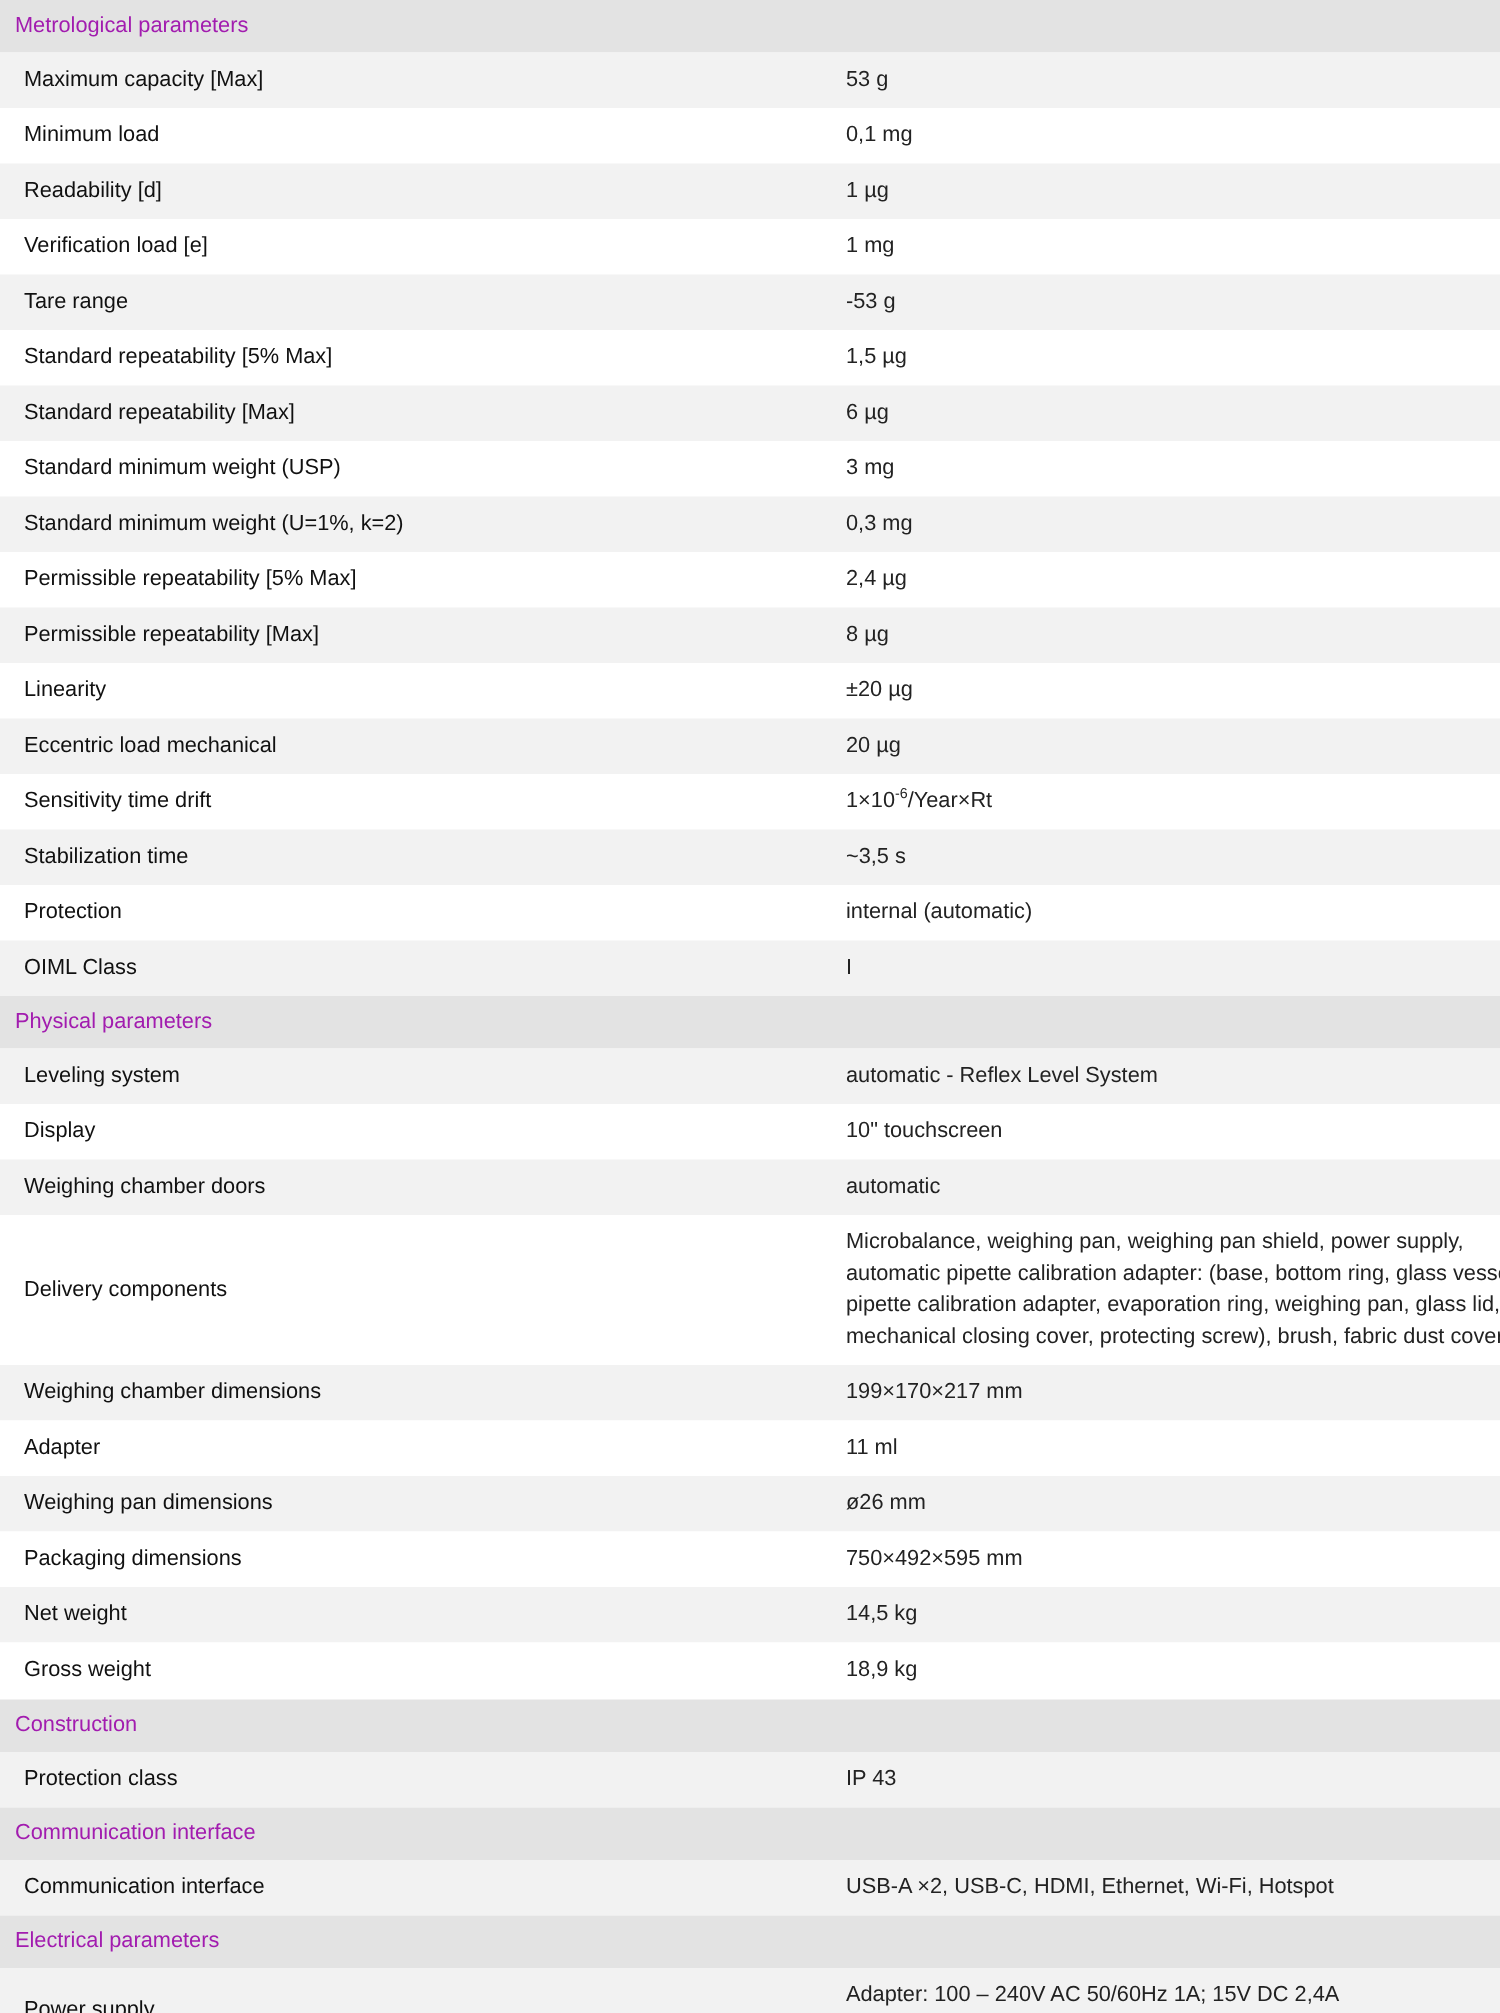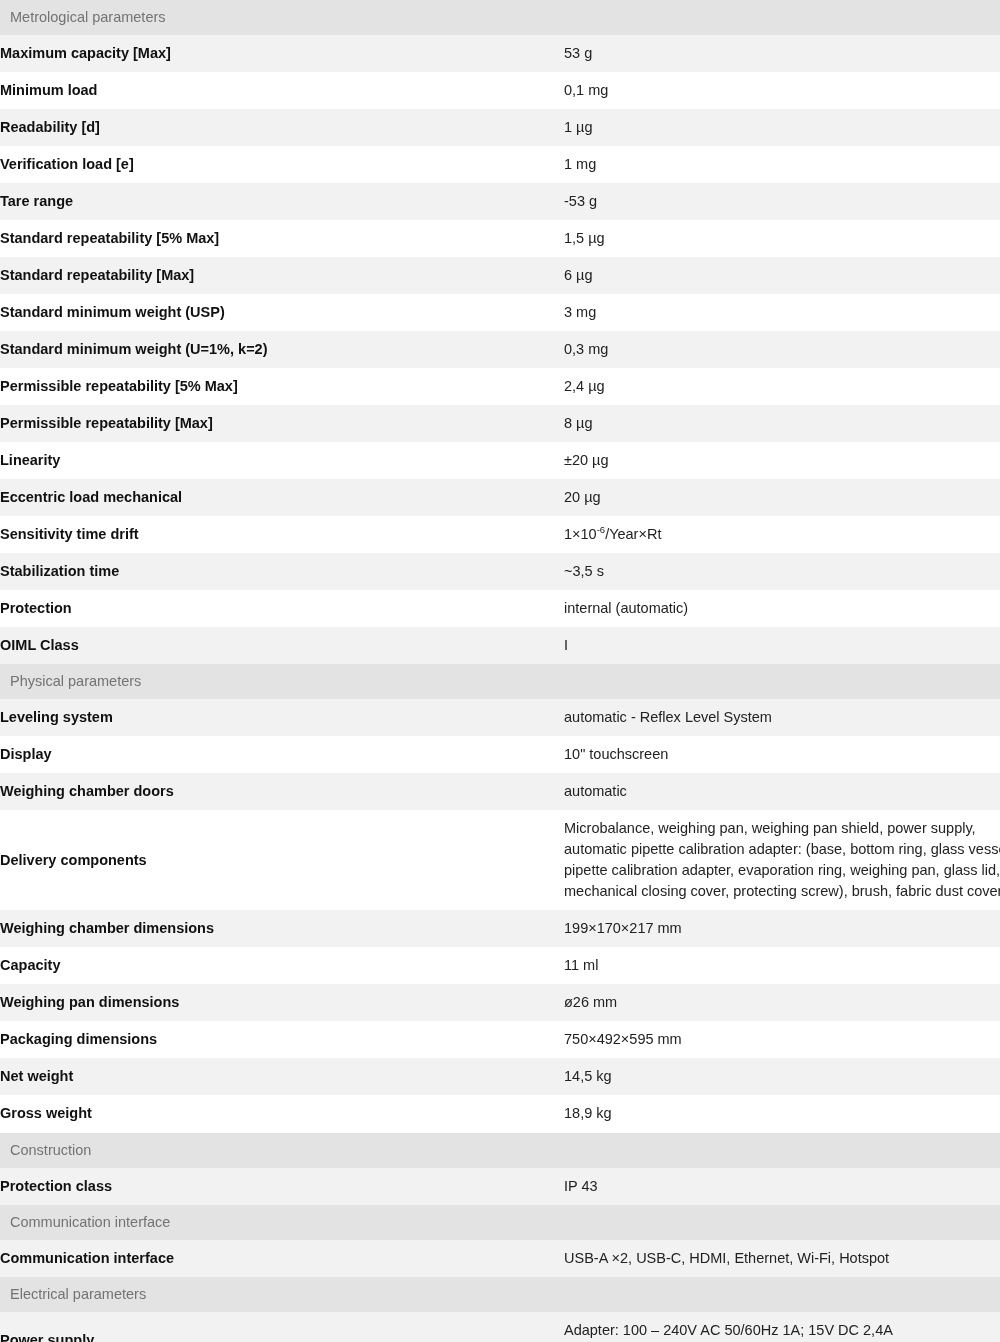"Metrological parameters" tr.section td { color: #737373 -> #a21caf }
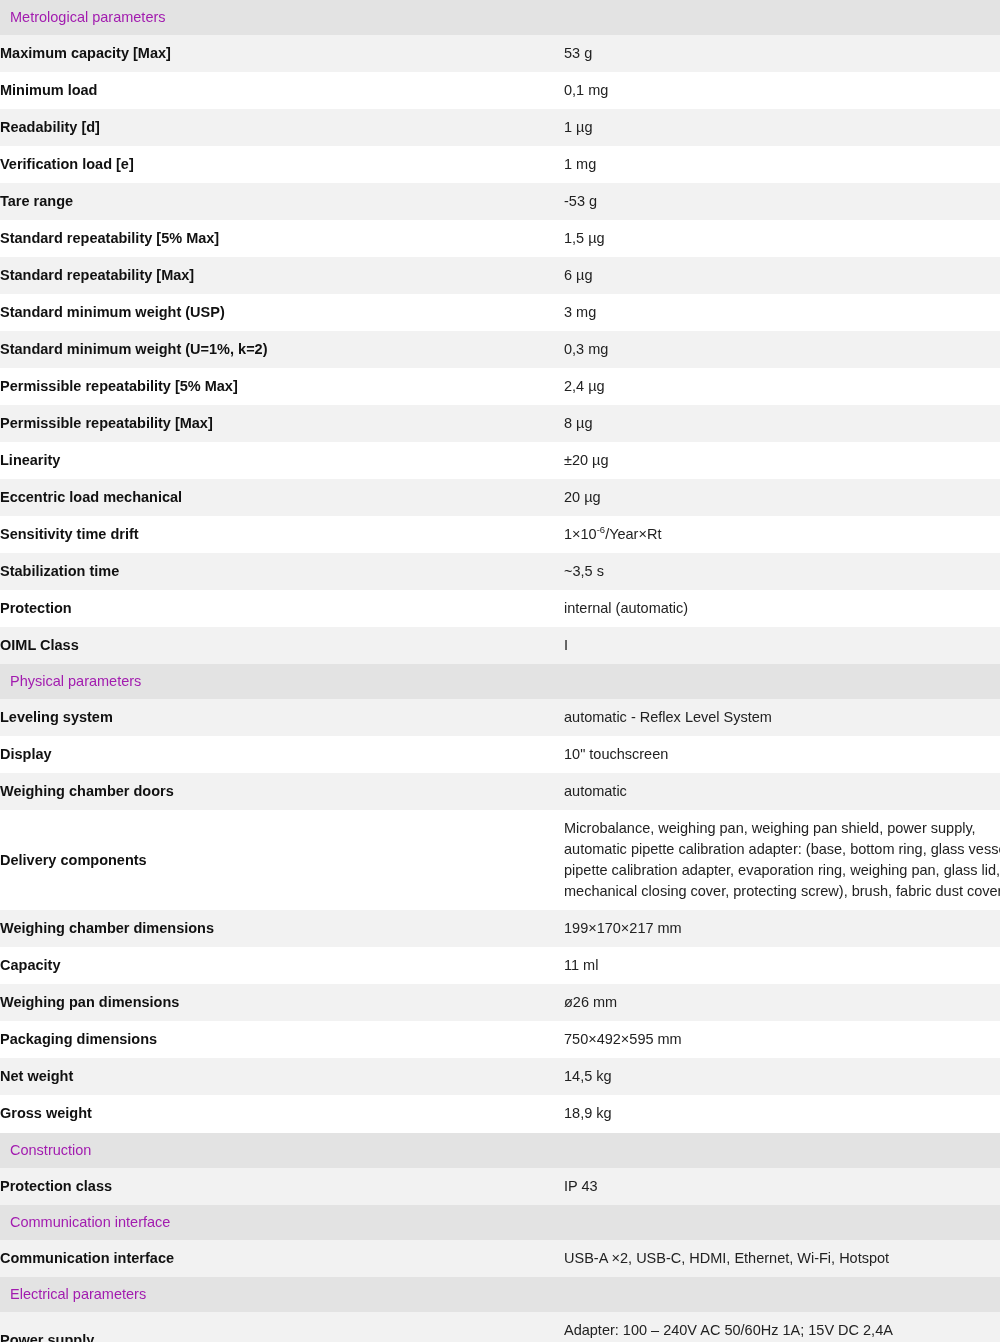"Maximum capacity [Max]" tr.row td.col-label { font-weight: bold -> normal; padding-left: 0 -> 16px }
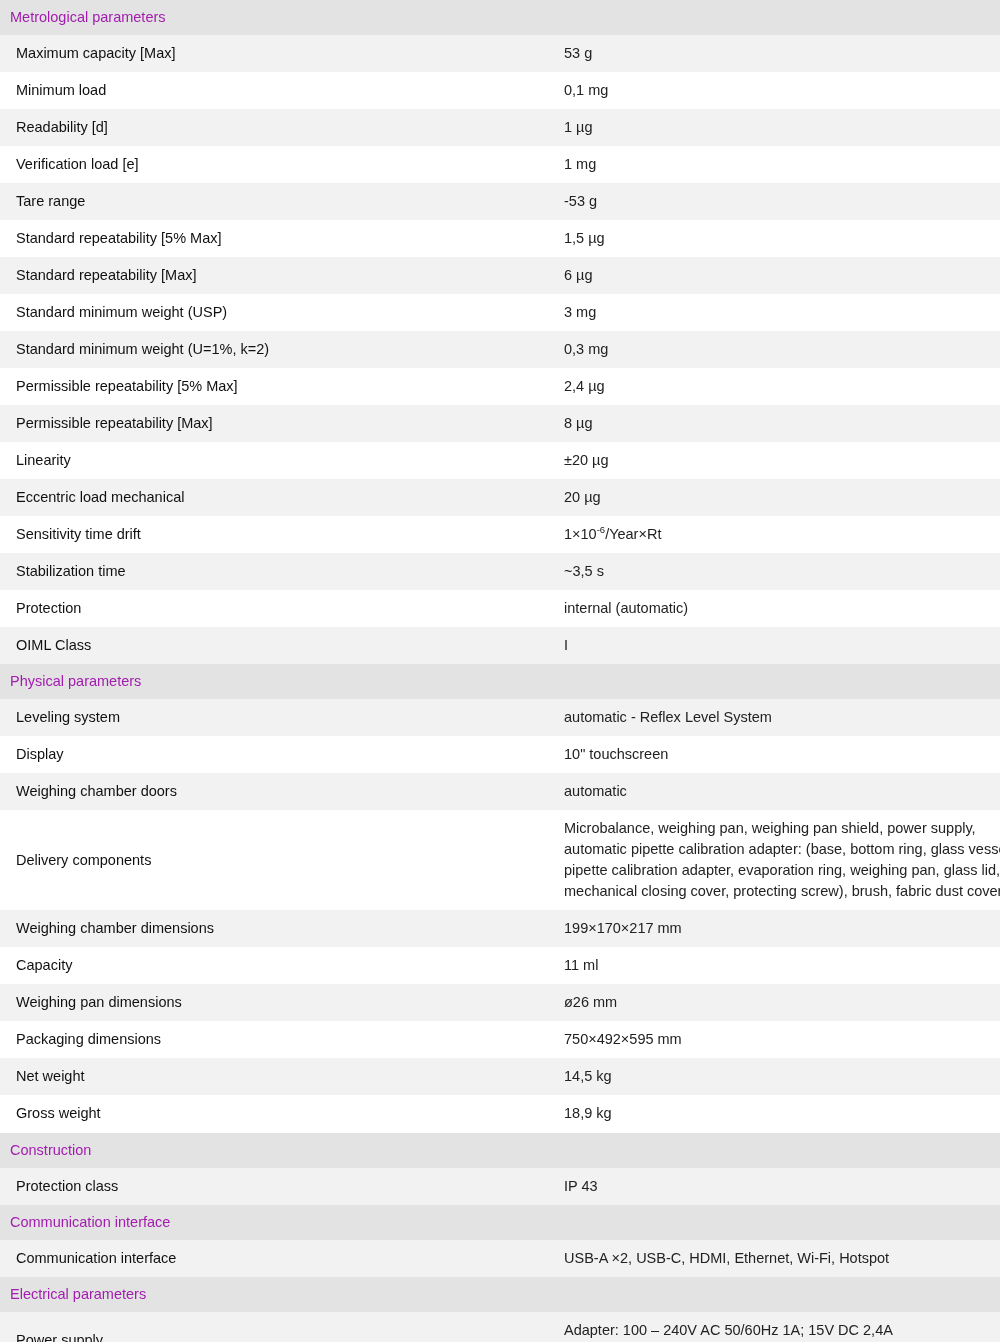"Capacity" td.col-label { text: Capacity -> Adapter }
